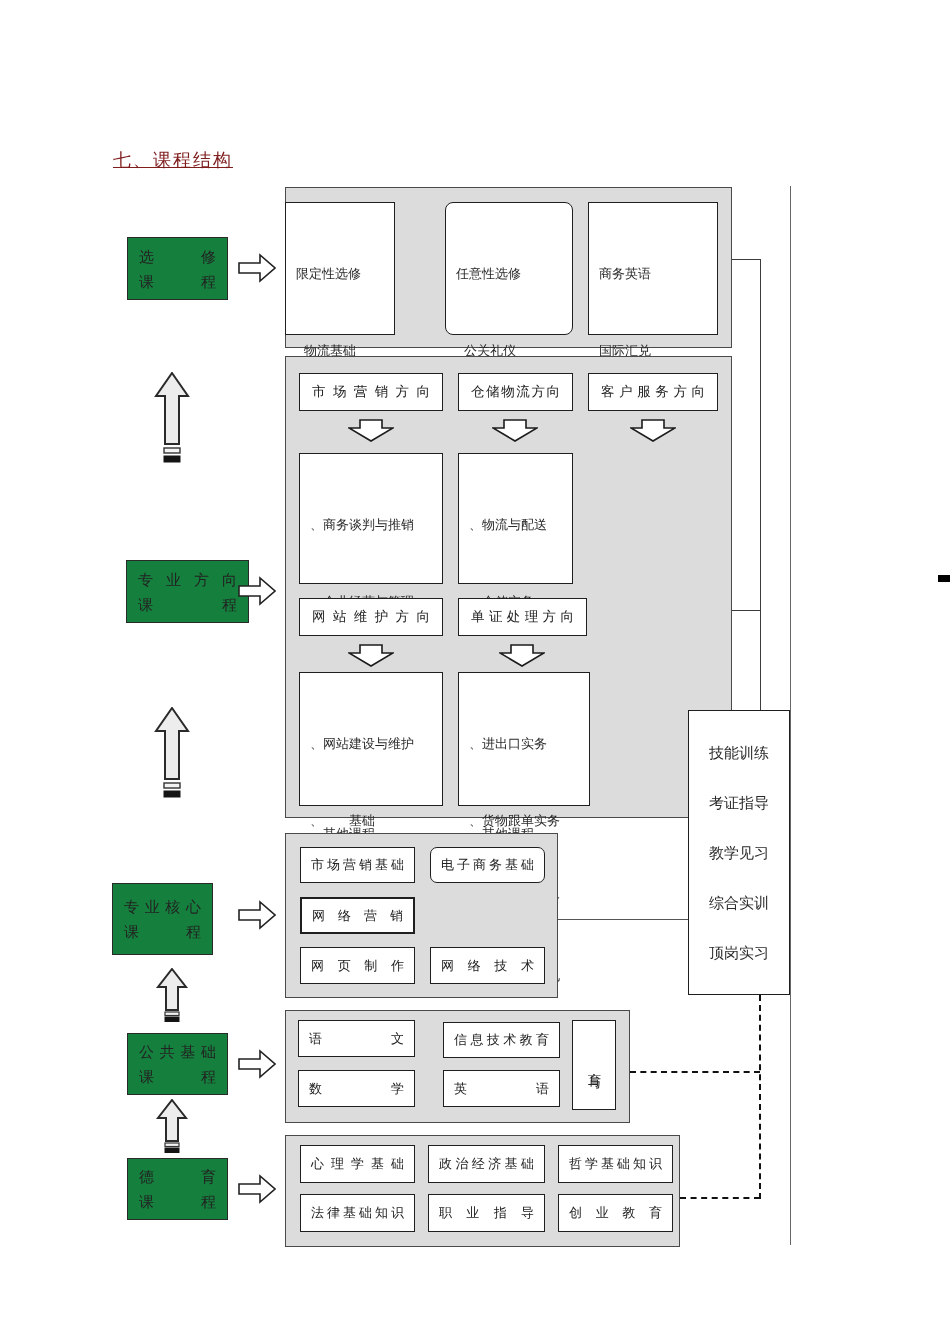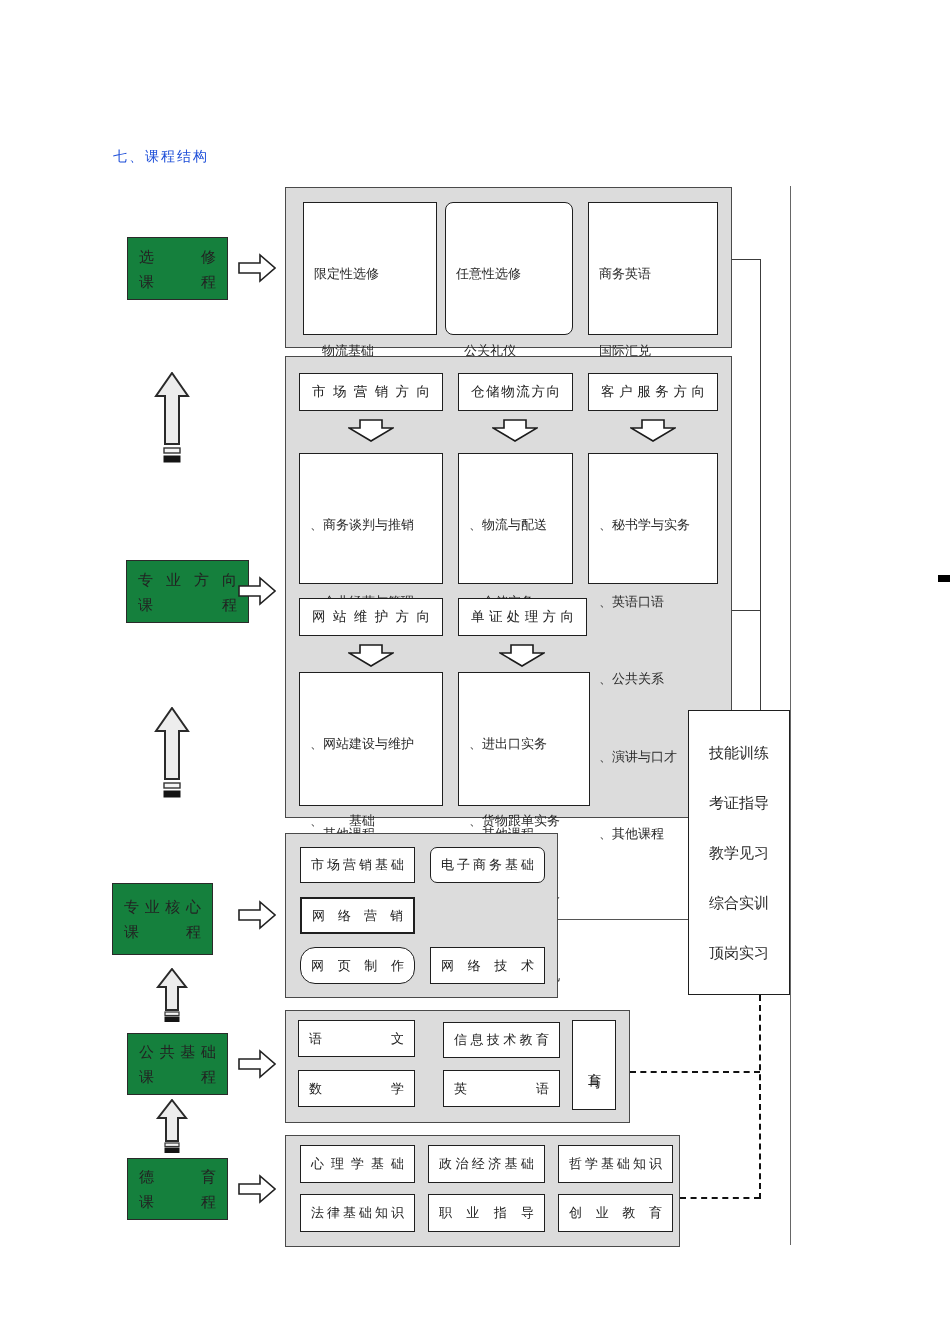"七、课程结构" .title { color: #1d4ed8 -> #7f1d1d; font-size: 14px -> 18px; text-decoration: none -> underline }
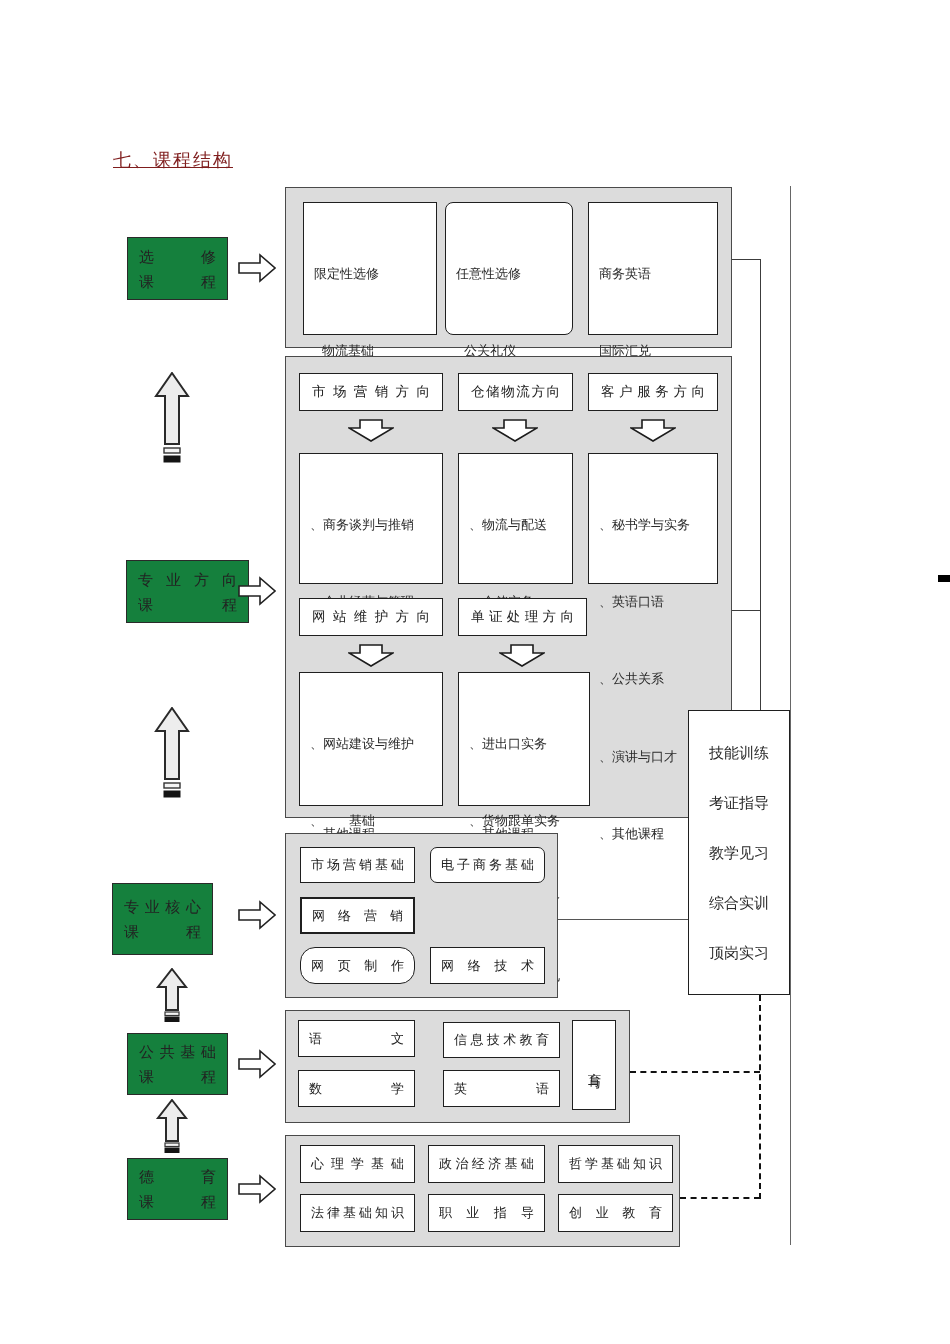"限定性选修" div.wbox { left: 303px -> 285px; width: 134px -> 110px }
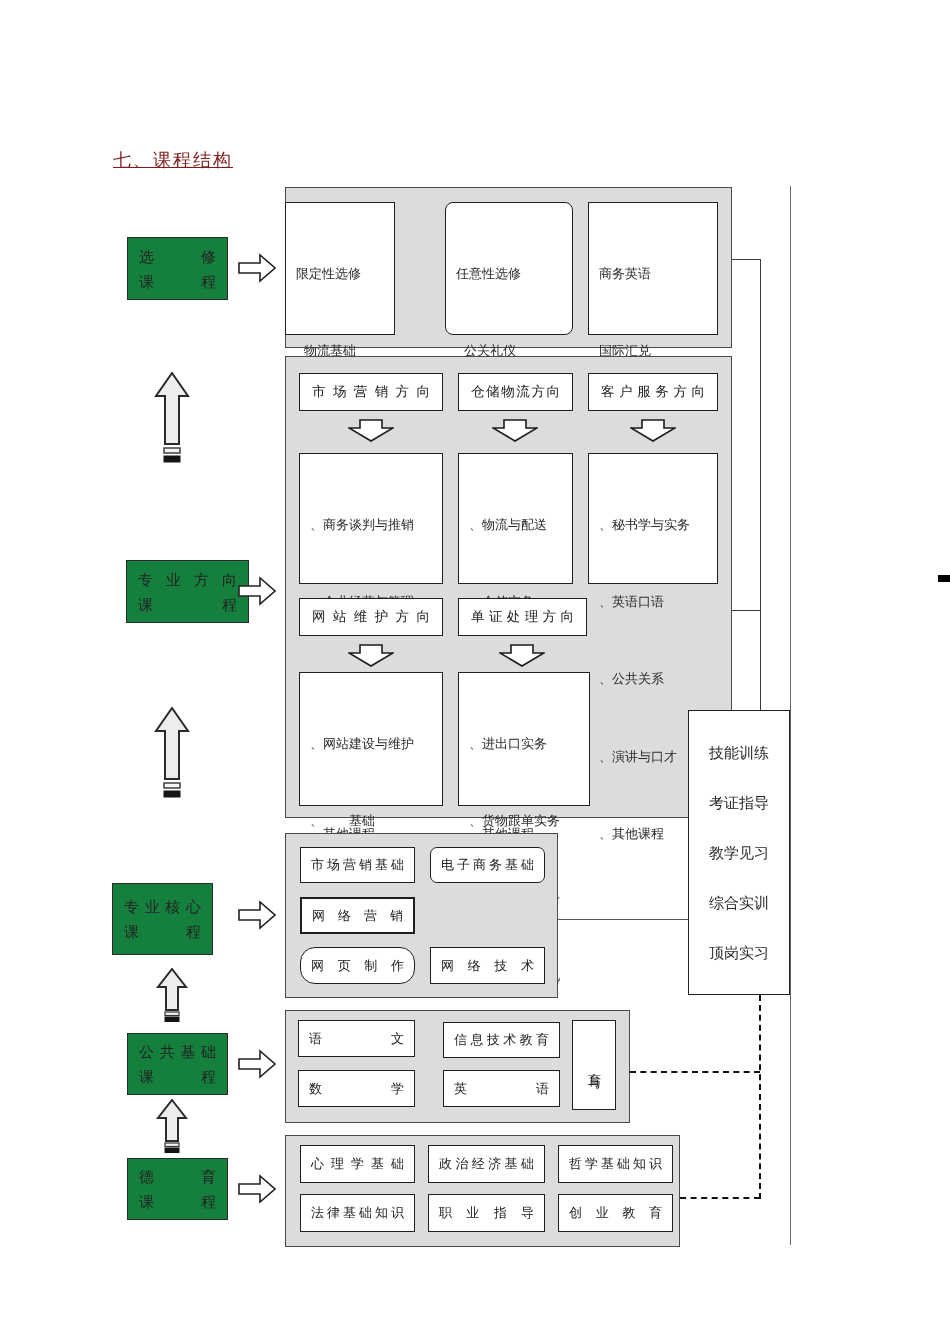"、秘书学与实务" div.wbox { html: <div> <div>、秘书学与实务</div> <div>、英语口语</div> <div>、公共关系</div> <div>、演讲与口才</div> <div>、其他课程</div> </div> -> none }
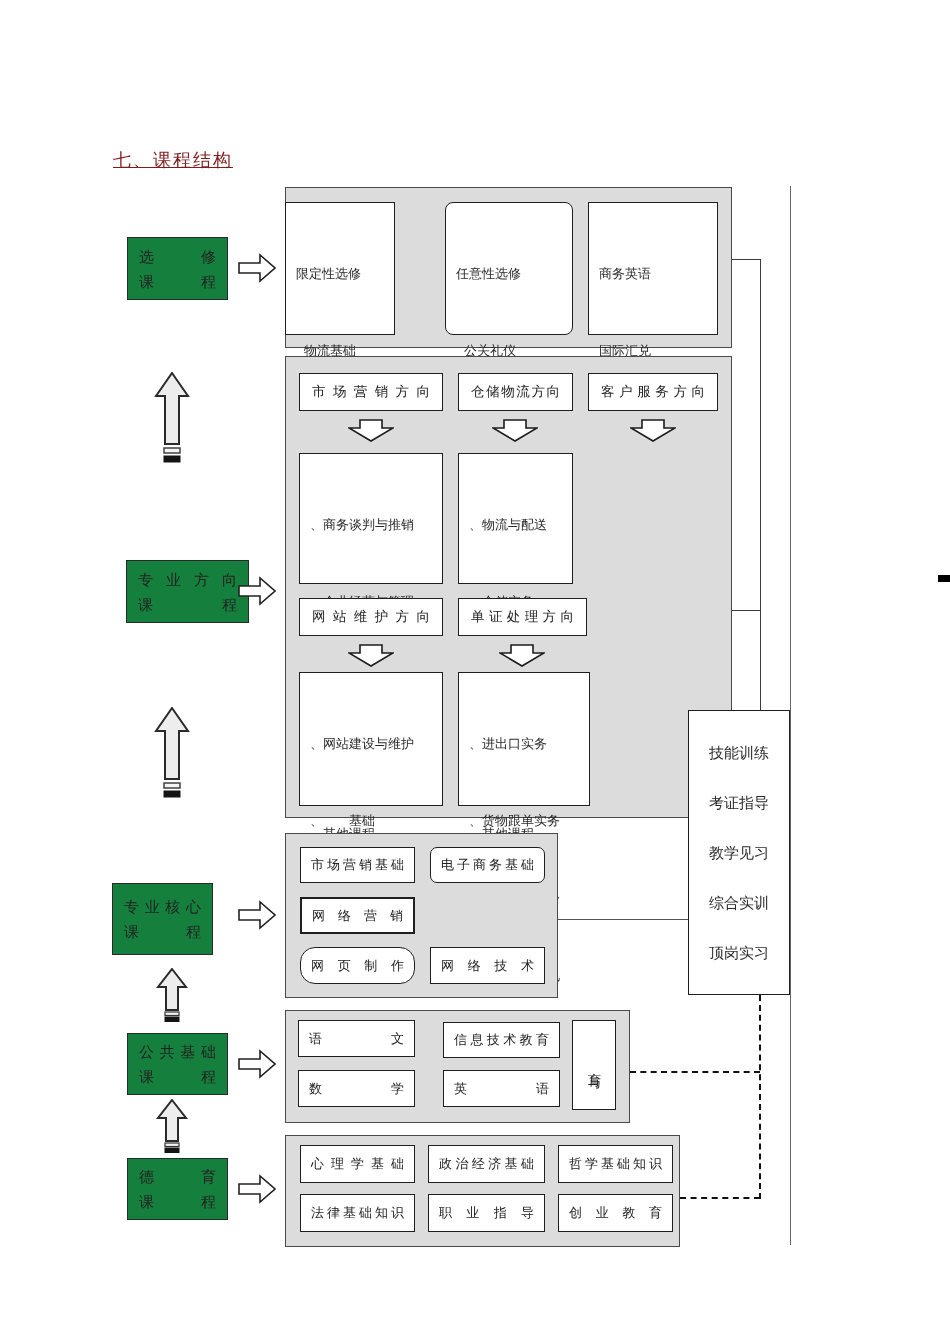"网页制作" div.wbox { border-radius: 15px -> none }
